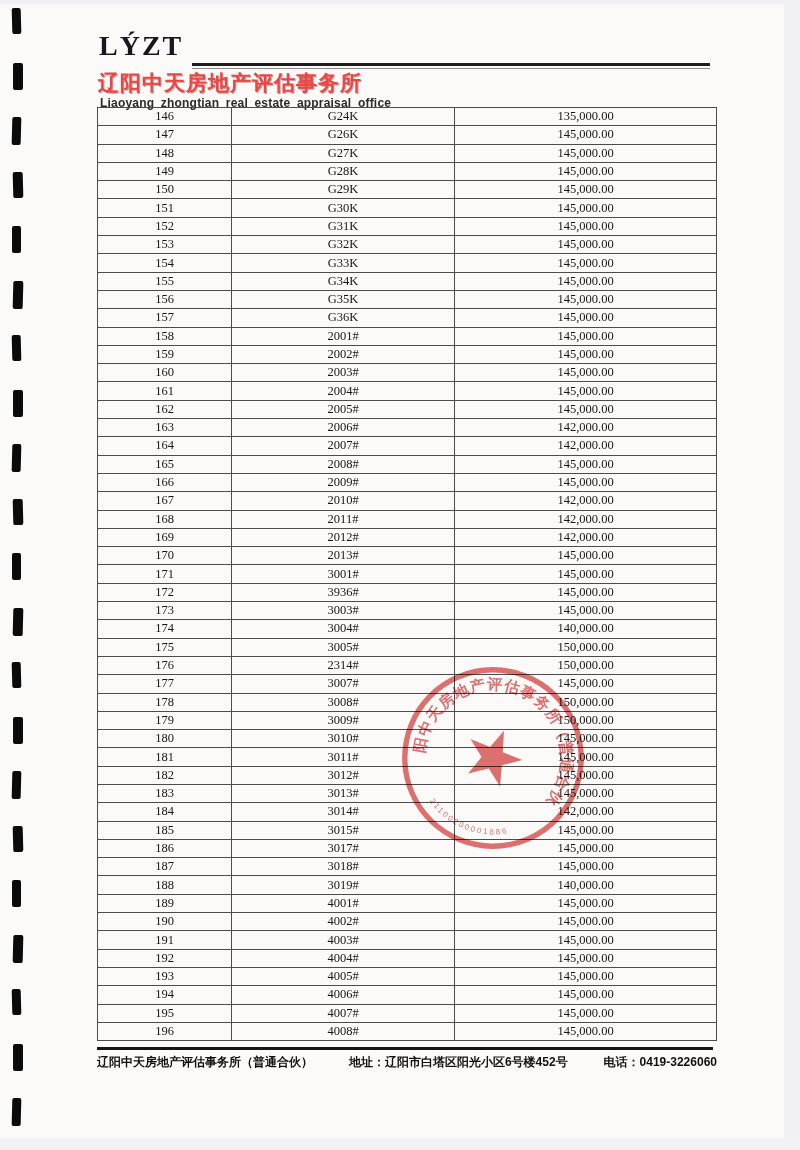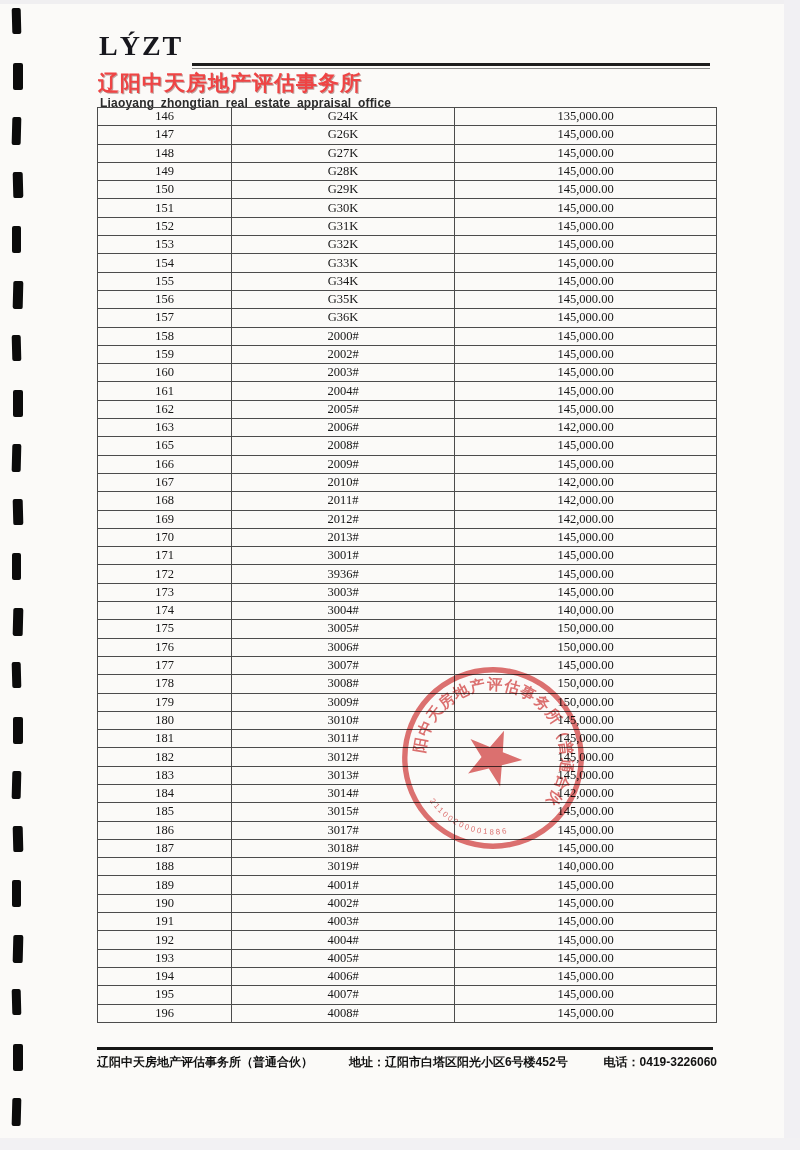"2000#" td.c-unit { text: 2000 -> 2001 }
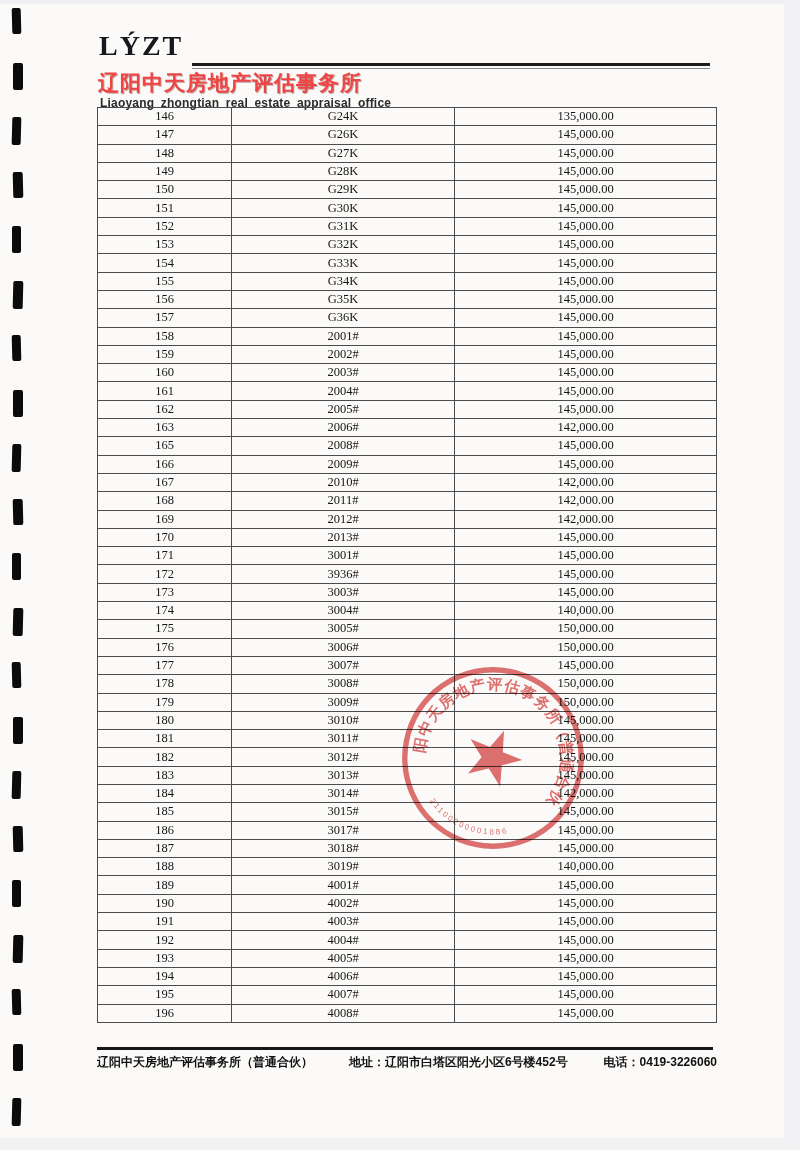"164" tr { html: none -> <tr> <td>164</td> <td>2007#</td> <td>142,000.00</td> </tr> }
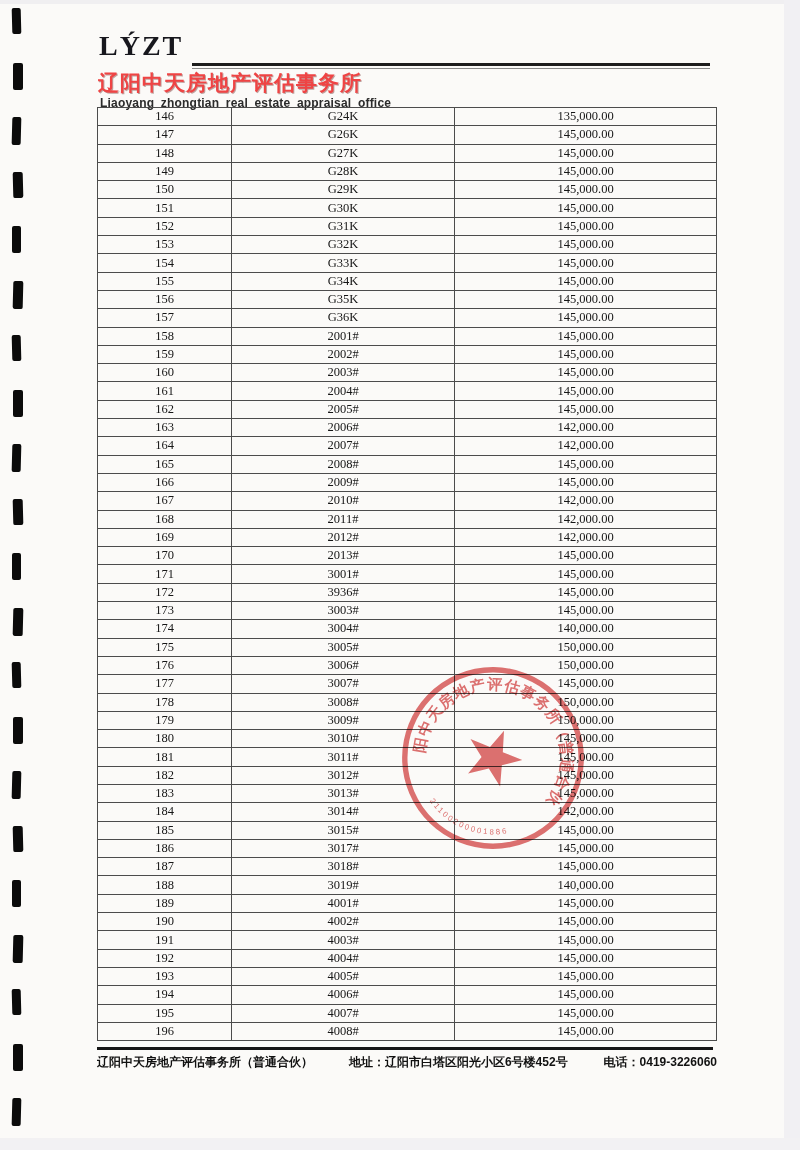"3006#" td.c-unit { text: 3006 -> 2314 }
